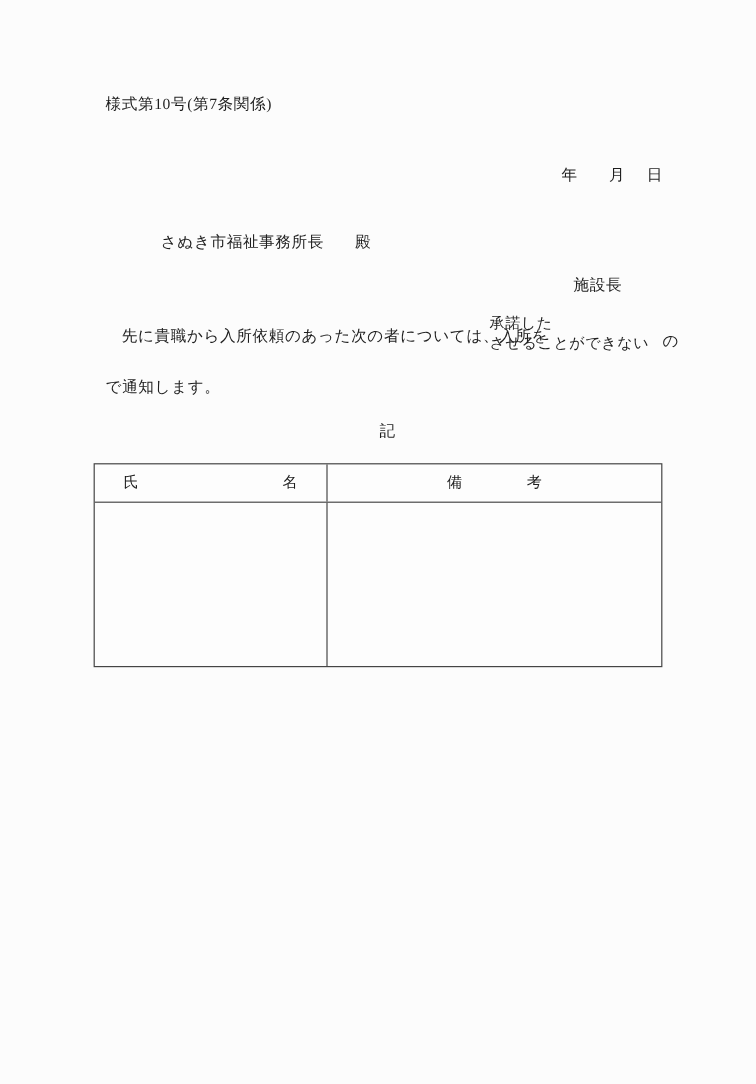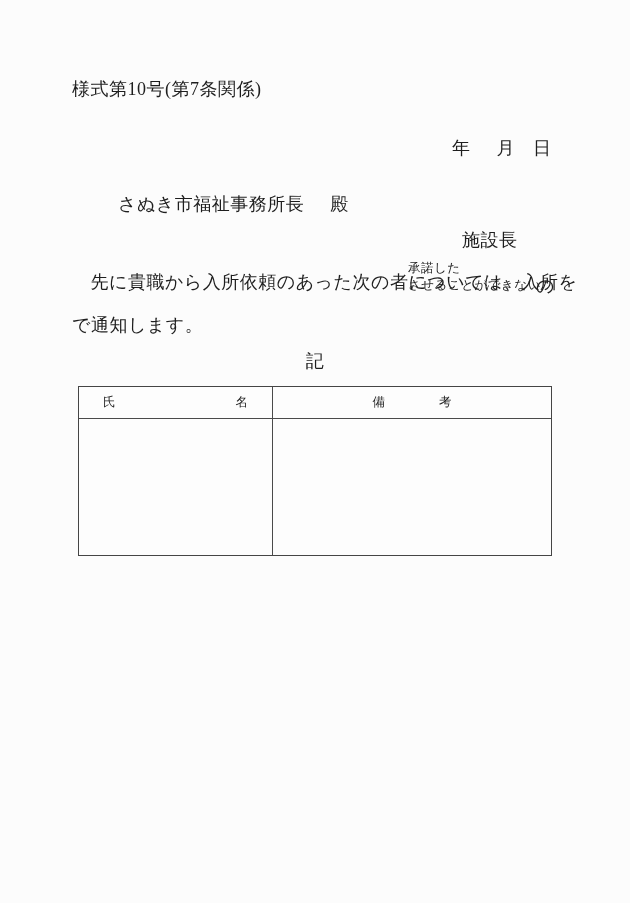"様式第10号(第7条関係)" .txt { font-size: 18px -> 13px; margin-left: none -> 16px }
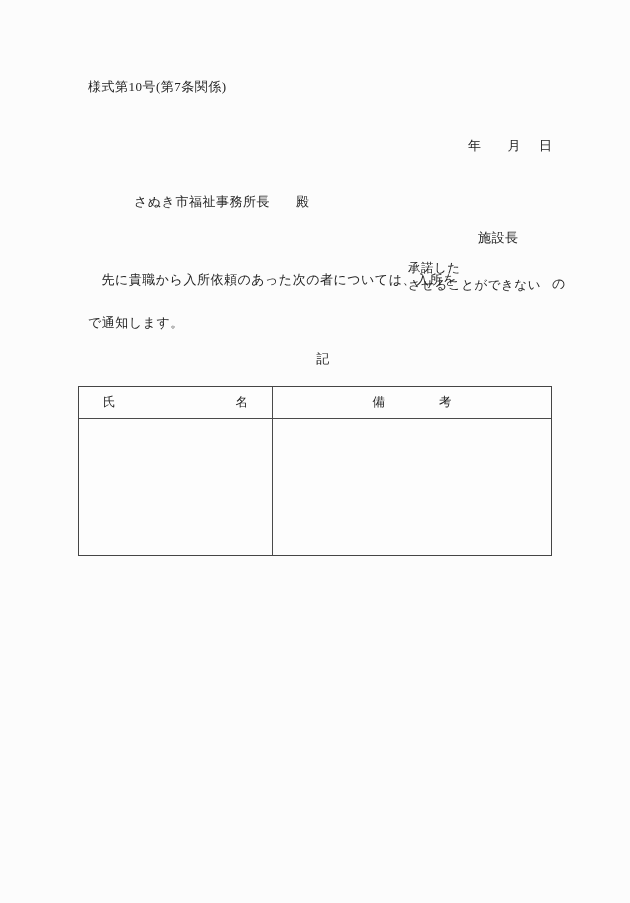"承諾した" div.abs { font-family: Liberation Mono, monospace -> none }
